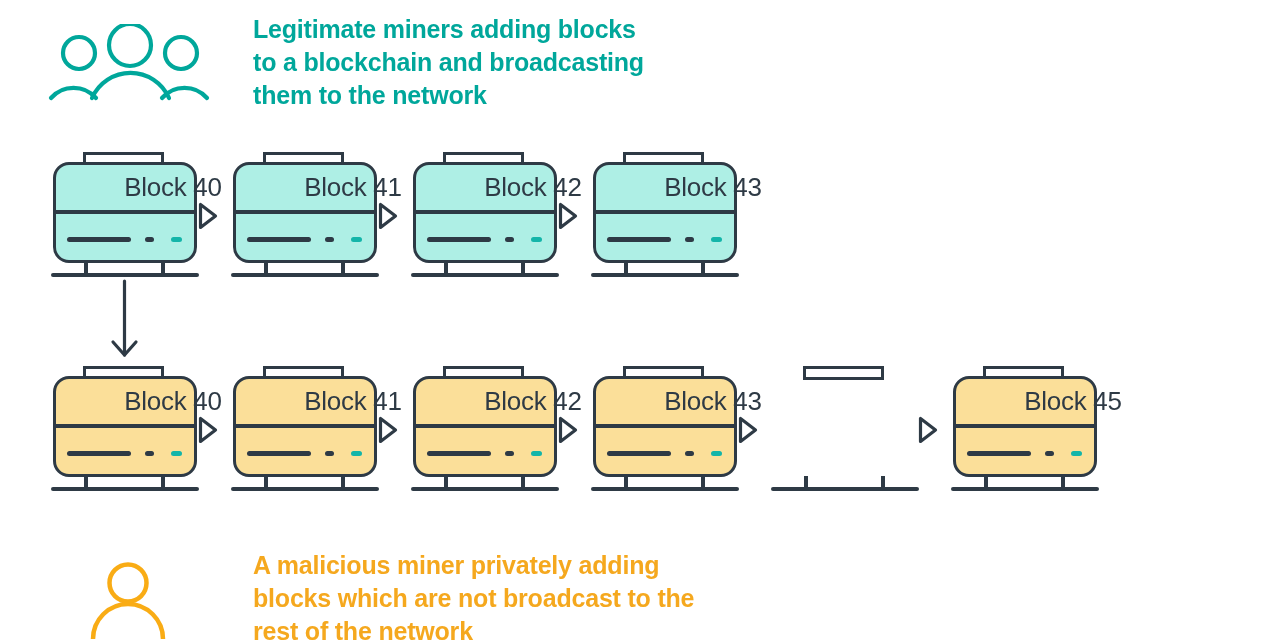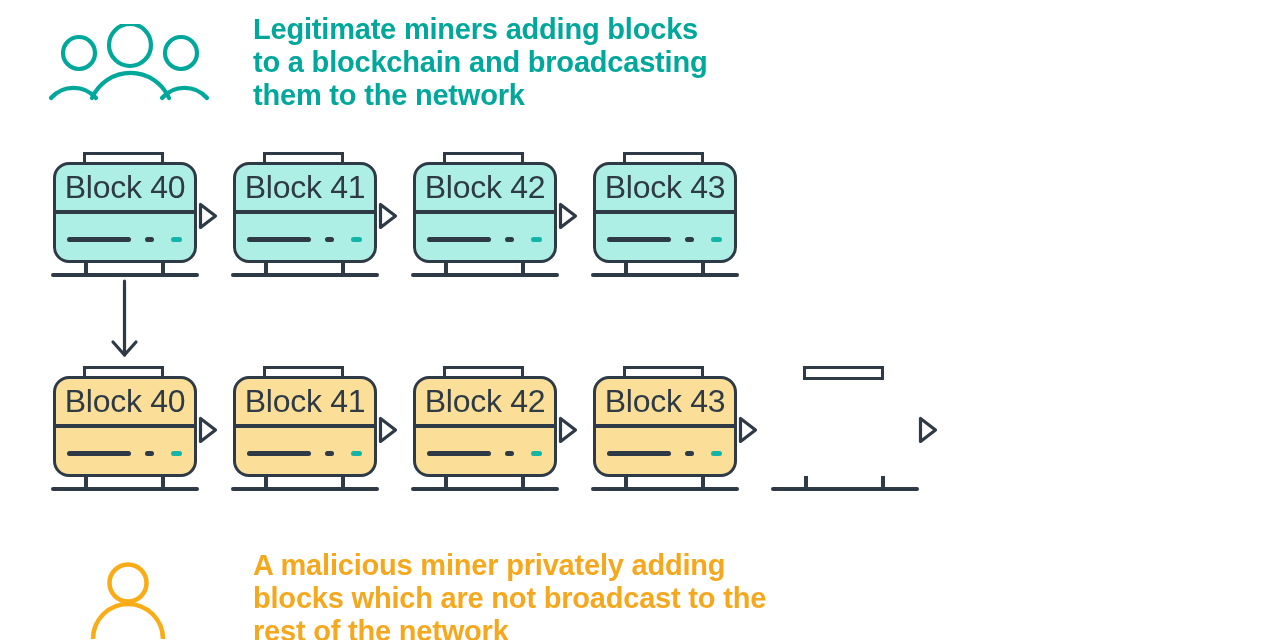"Legitimate miners adding blocks" .caption { font-size: 29px -> 25px }
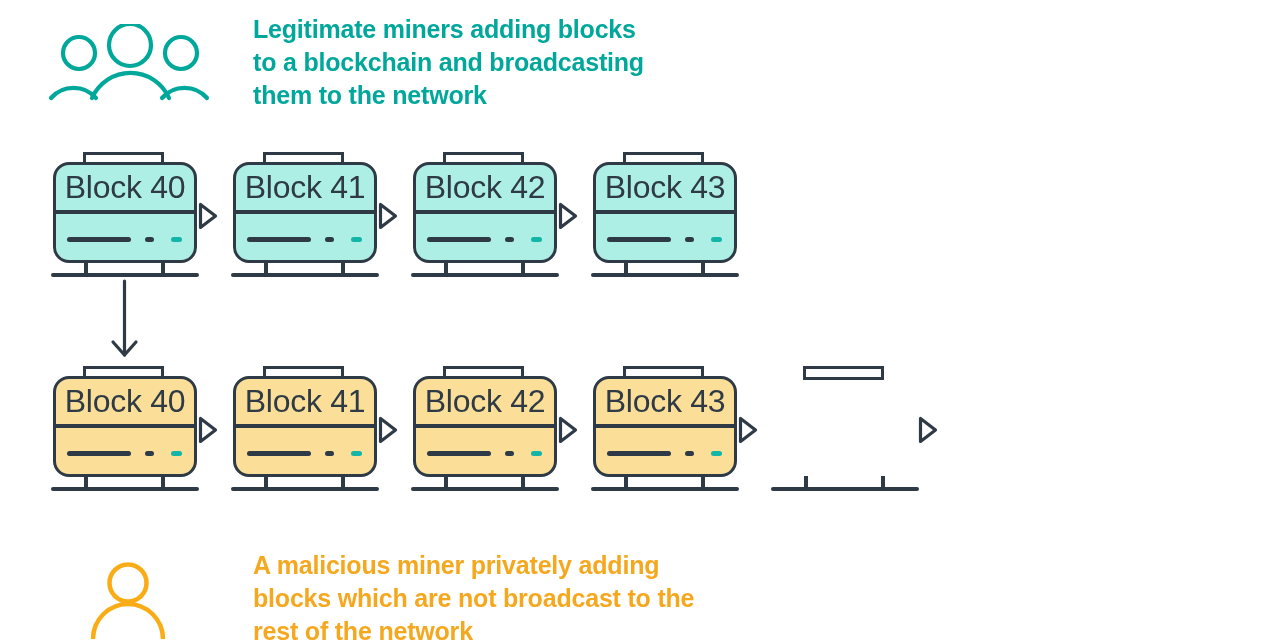"Block 40" .label { font-size: 32px -> 26px; padding-left: none -> 48px }
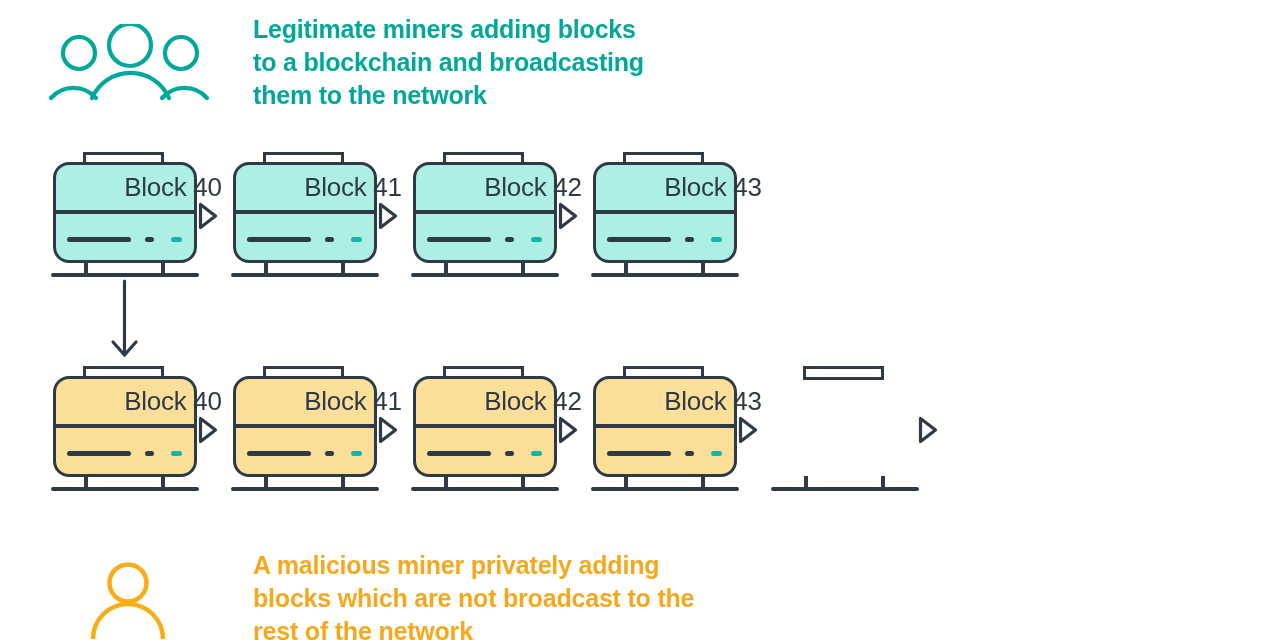"Block 45" div.block { html: none -> <div> <div></div> <div> <div>Block 45</div> <div></div> <div> <div></div> <div></div> <div></div> </div> </div> <div></div> <div></div> <div></div> </div> }
